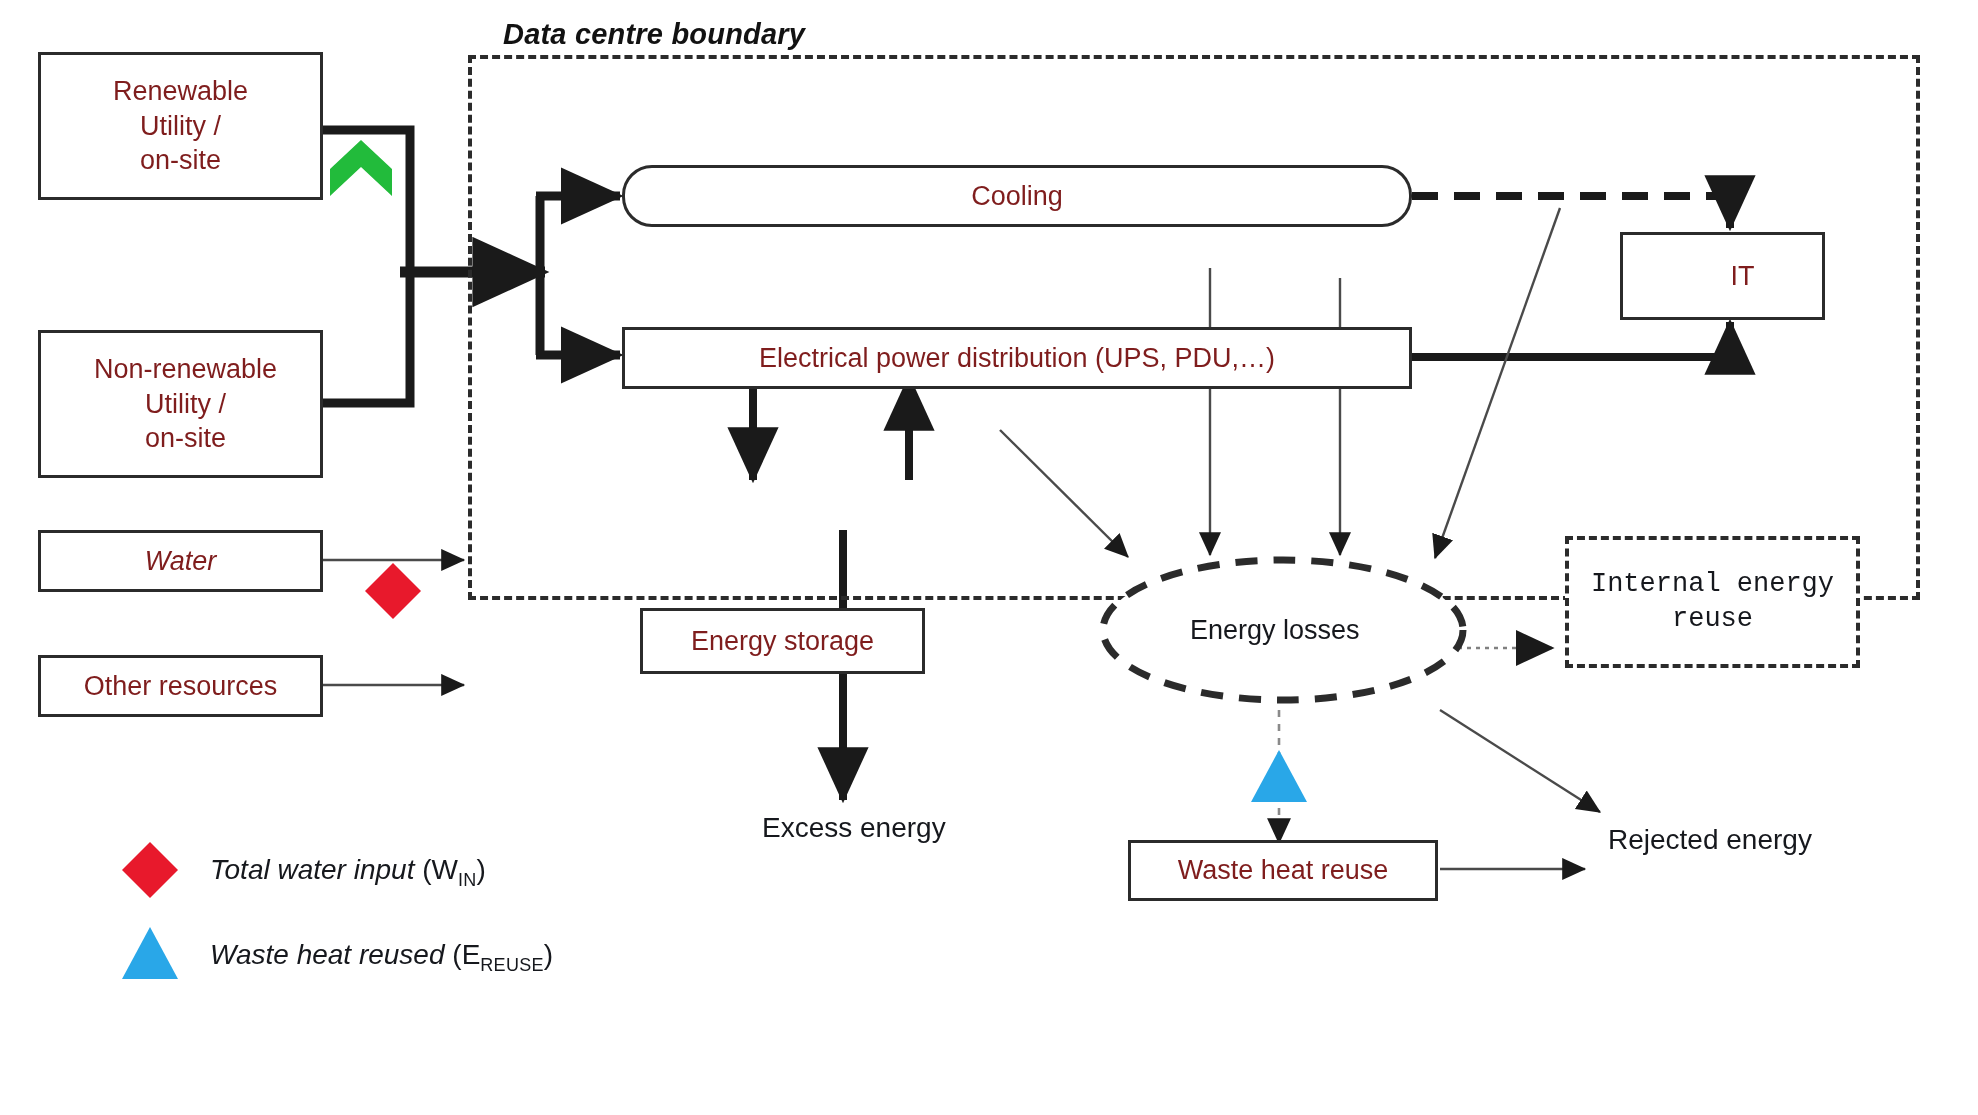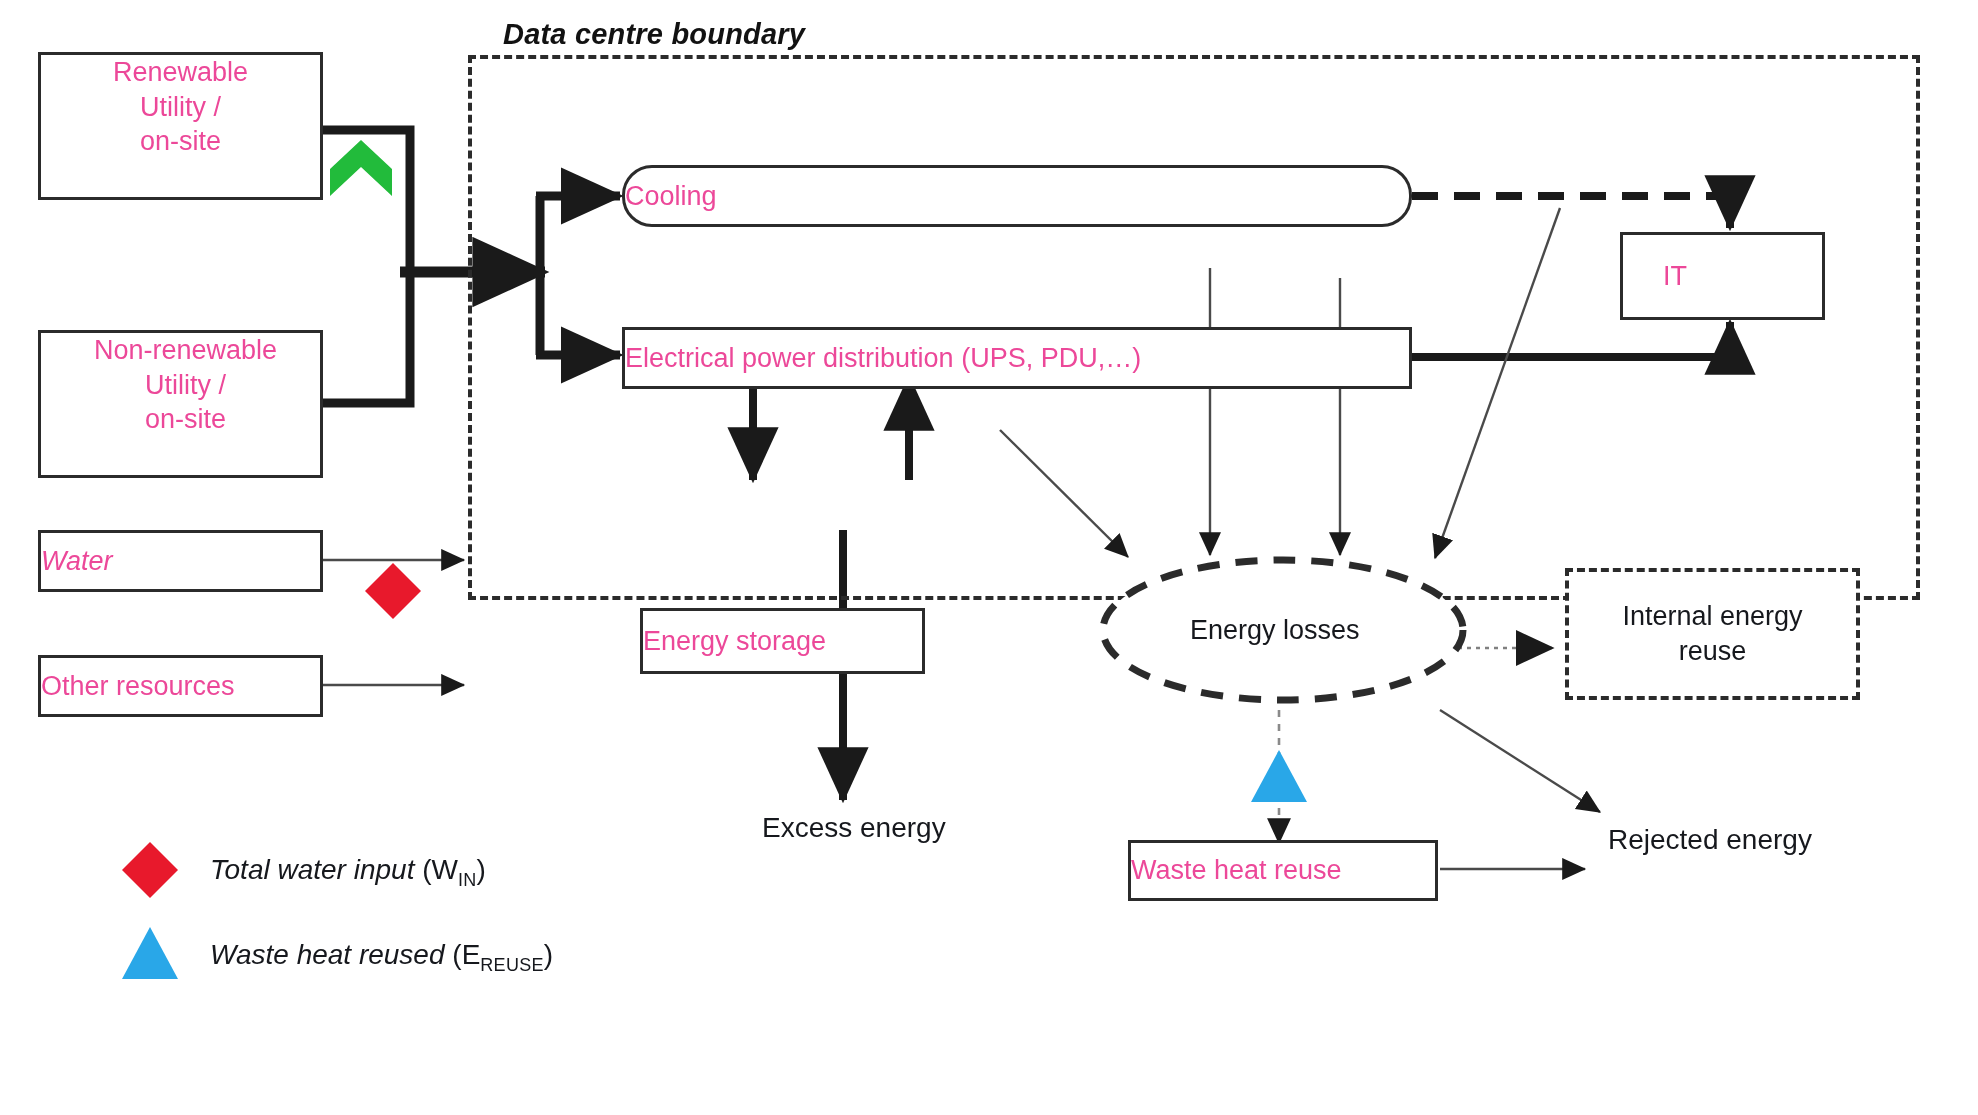"Renewable" .node { color: #ec4899 -> #7f1d1d; justify-content: none -> center }
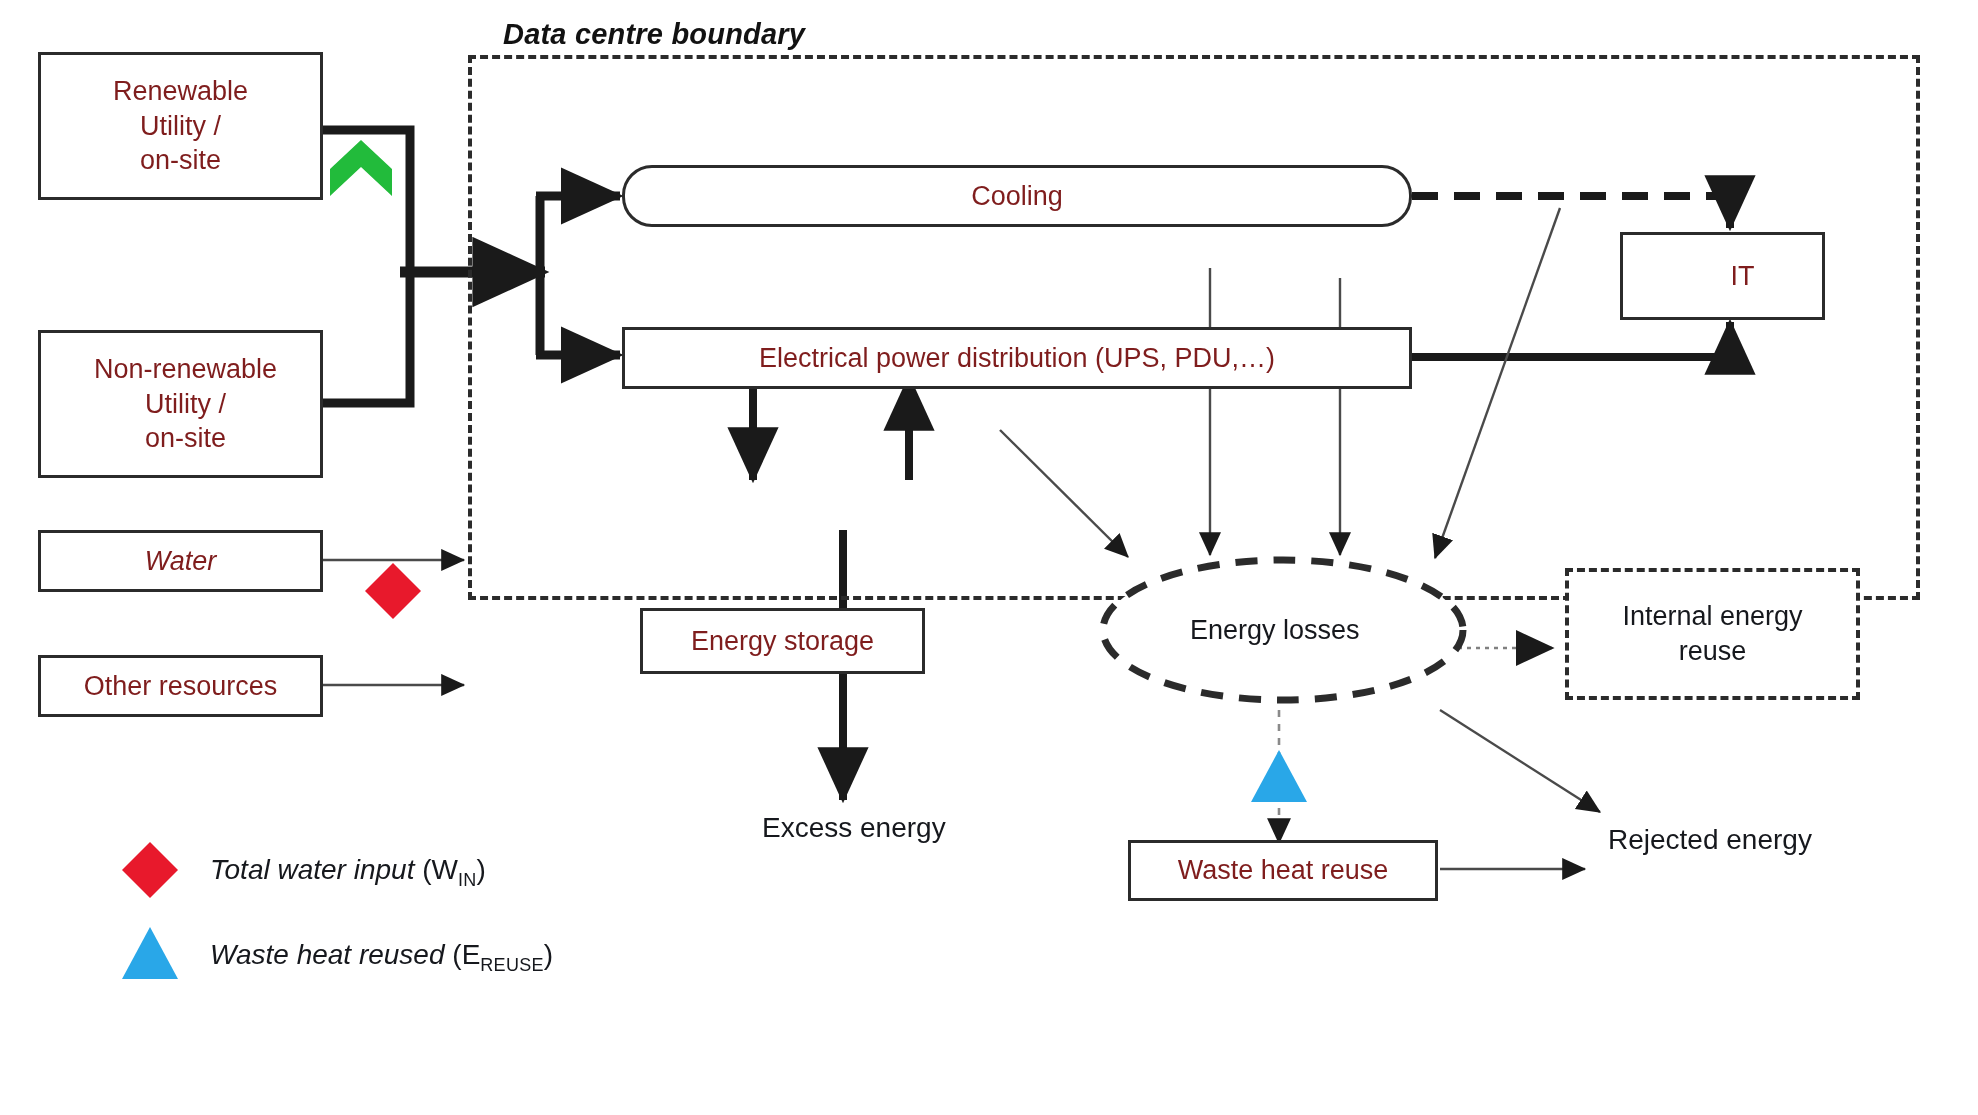"Internal energy" div.dashednode { font-family: none -> Liberation Mono, monospace; top: 568px -> 536px }
